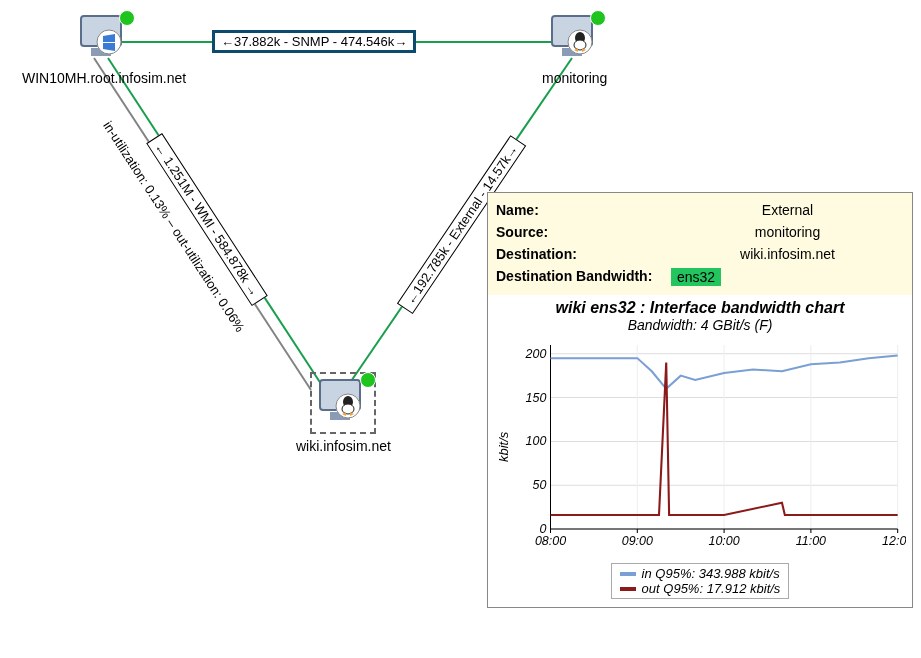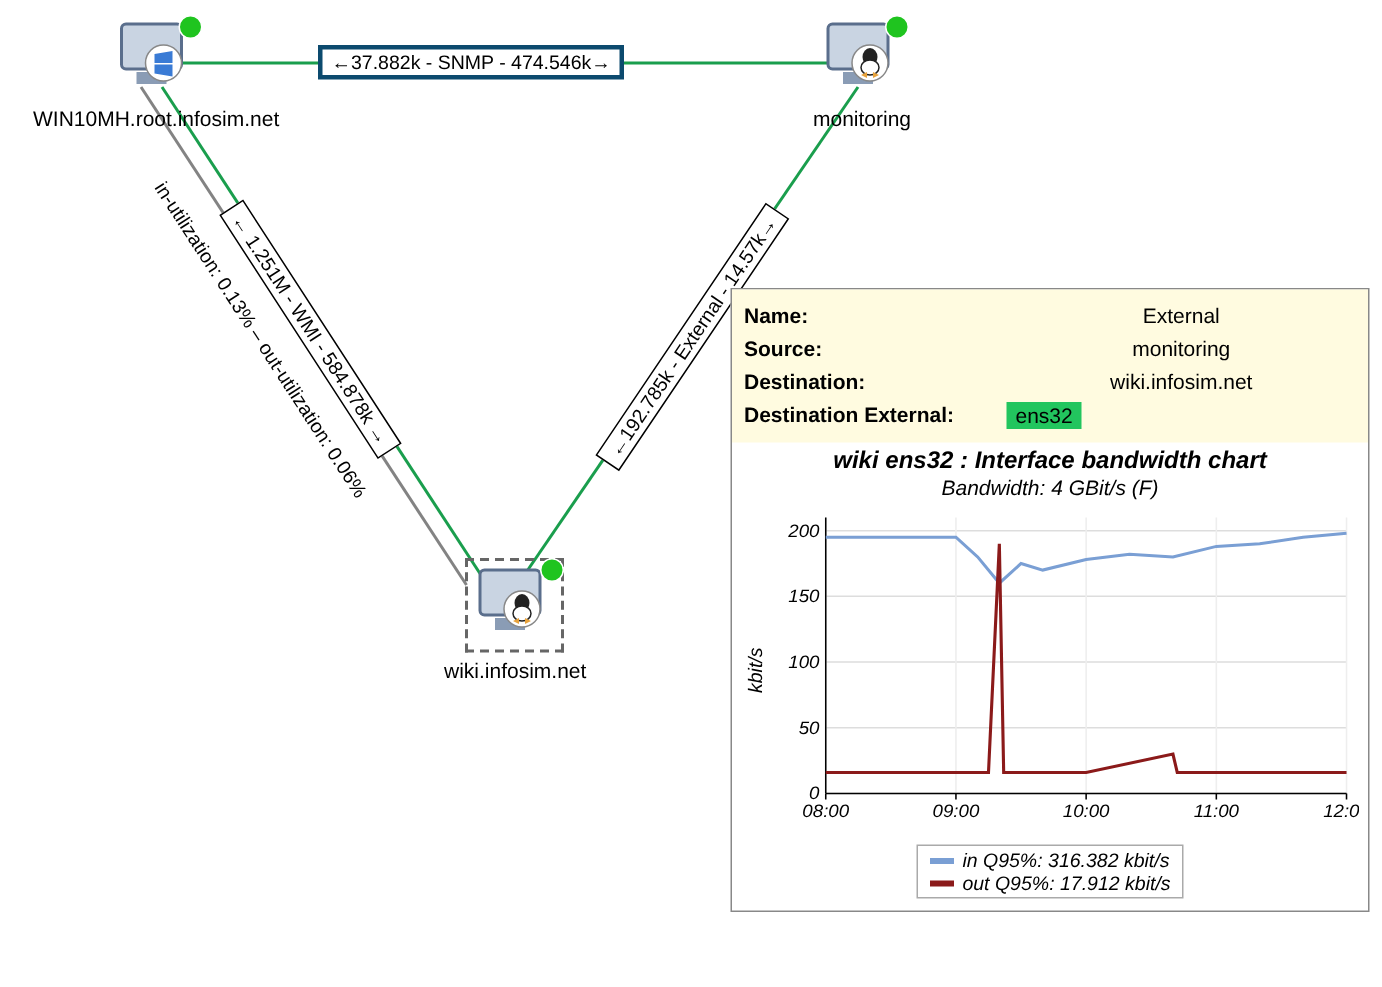"Destination External:" div.detail-key { text: External -> Bandwidth }
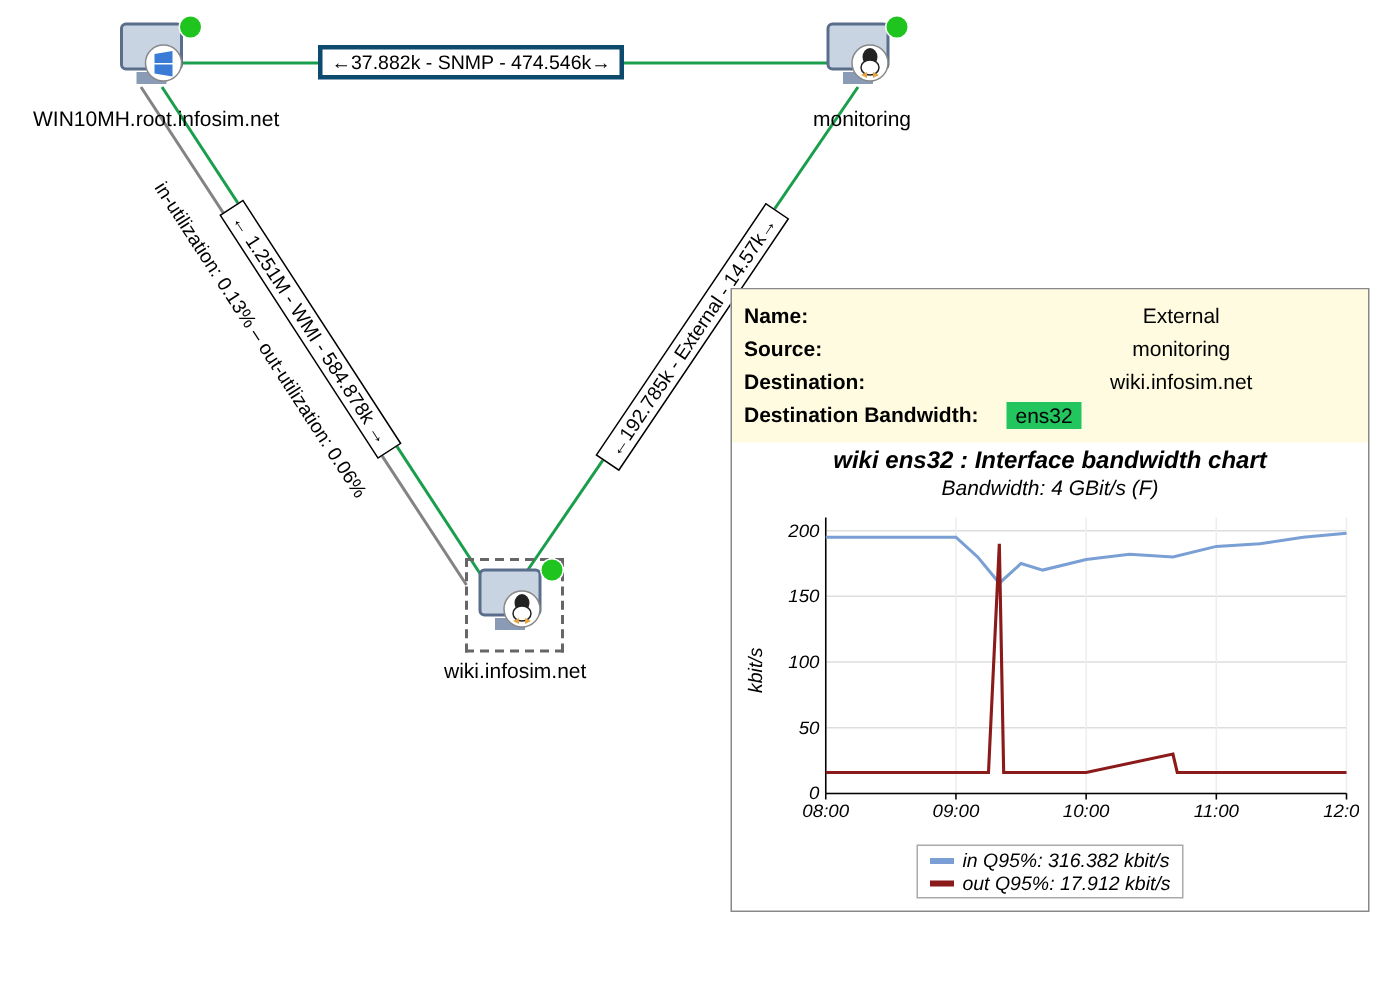"in Q95%: 316.382 kbit/s" span { text: 316.382 -> 343.988 }
